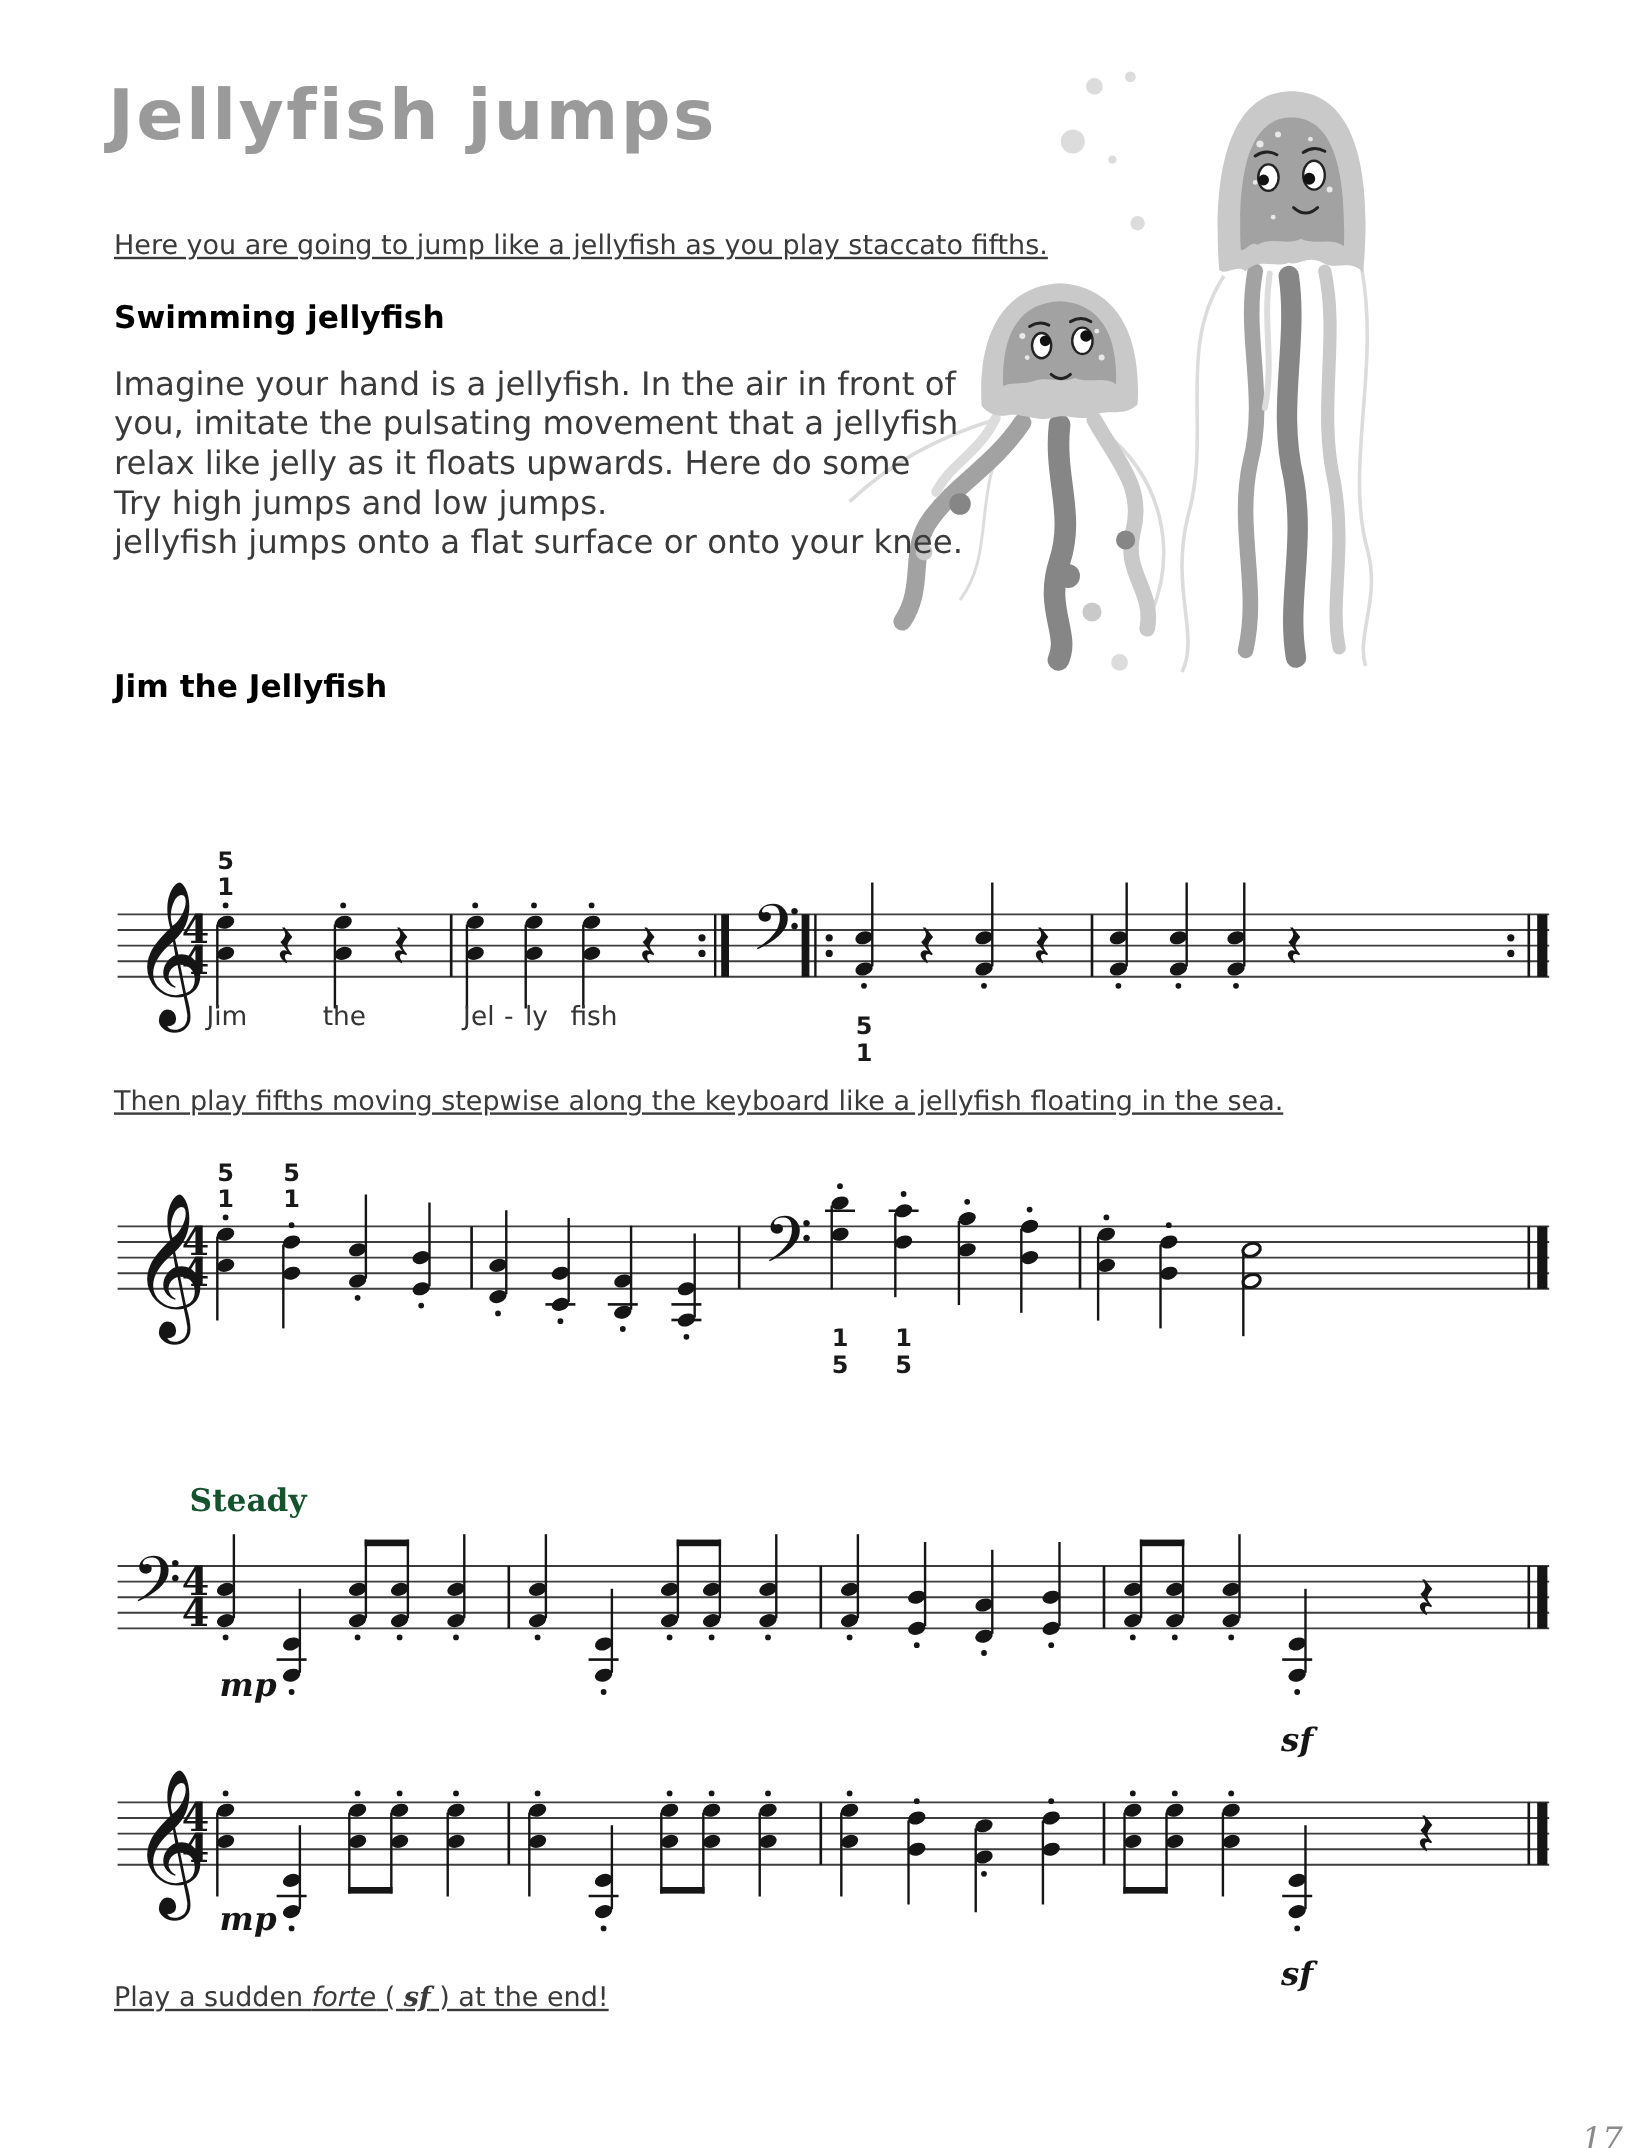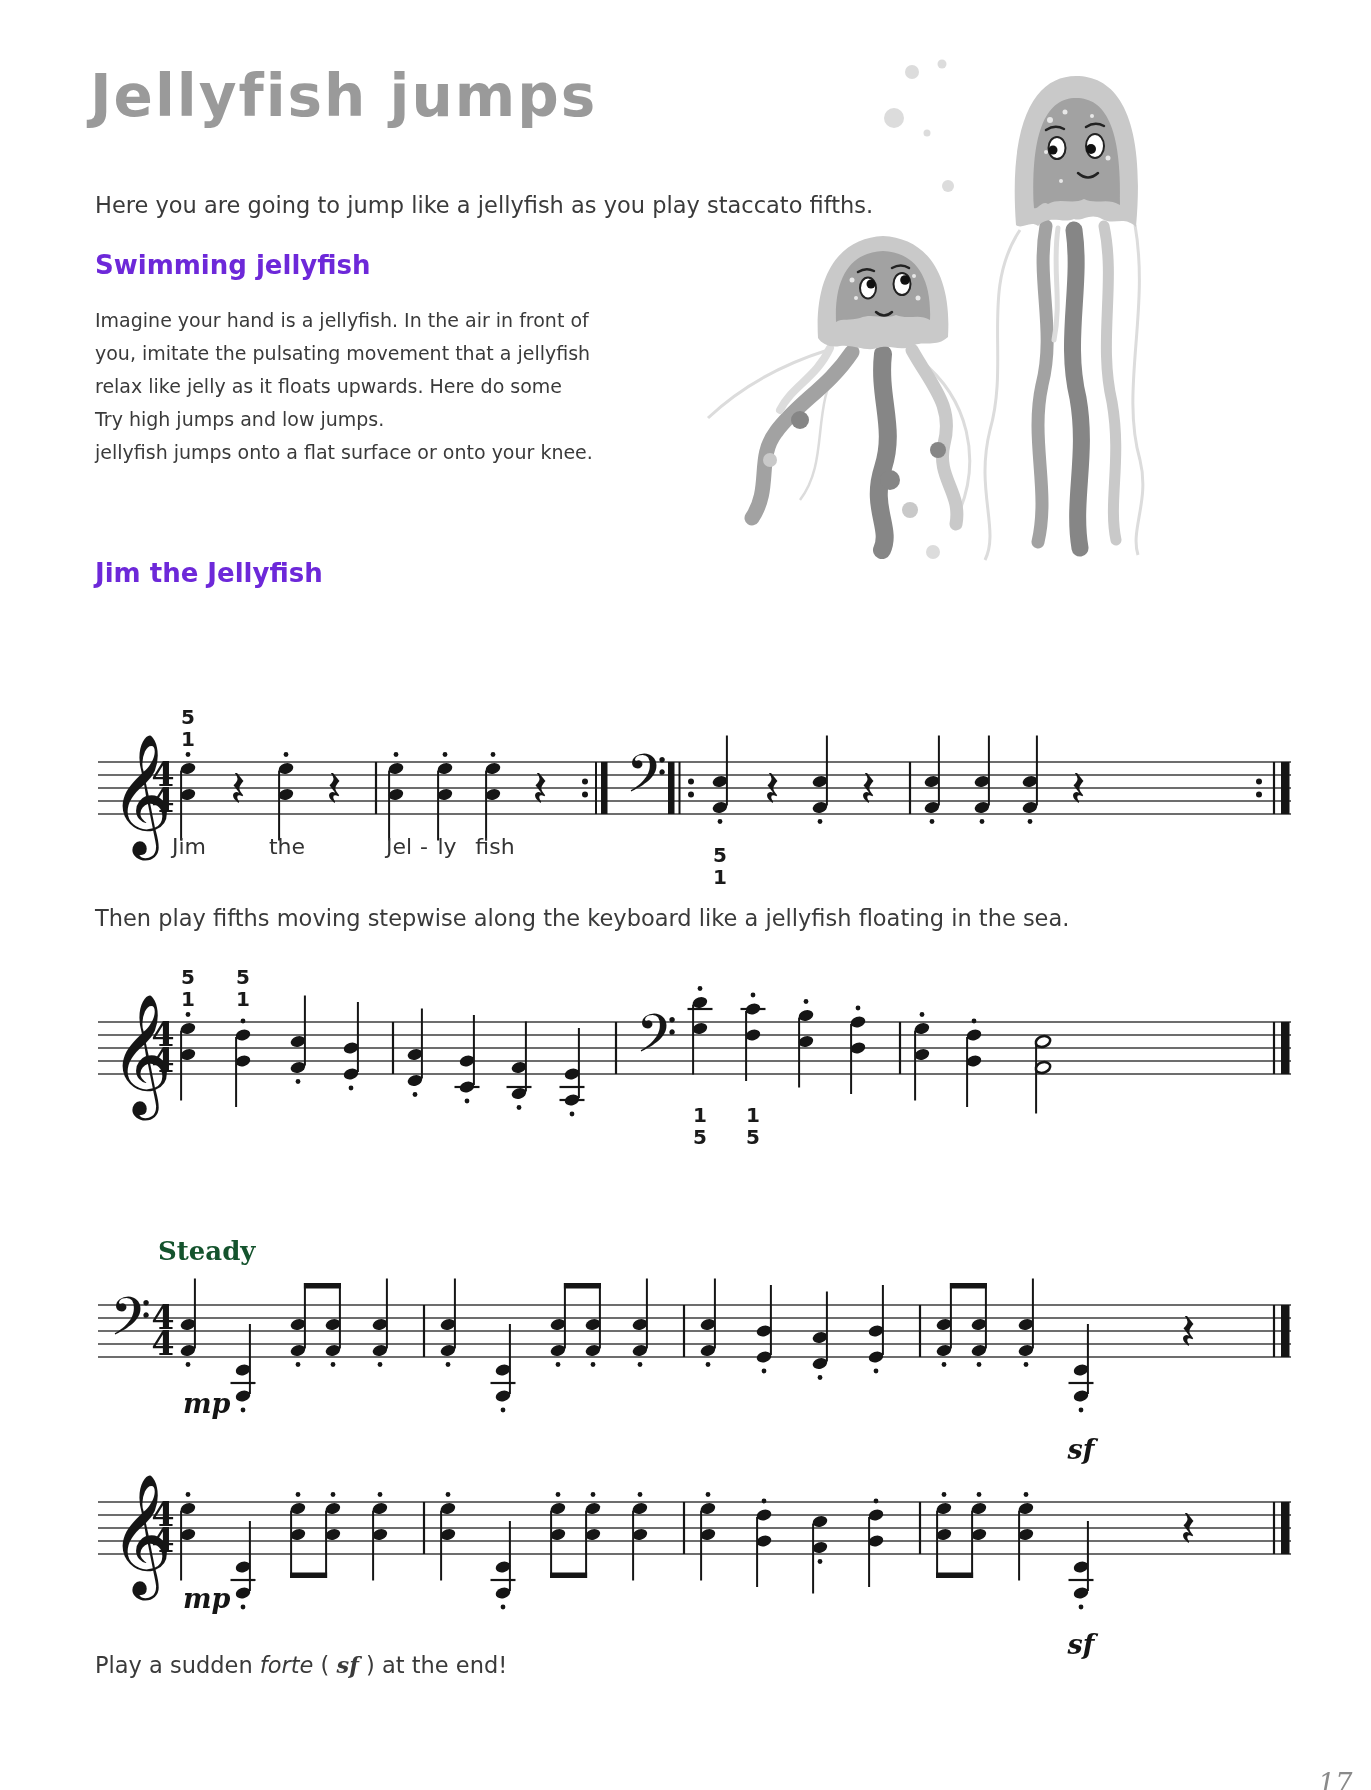"Here you are going to" .body-line { text-decoration: none -> underline }
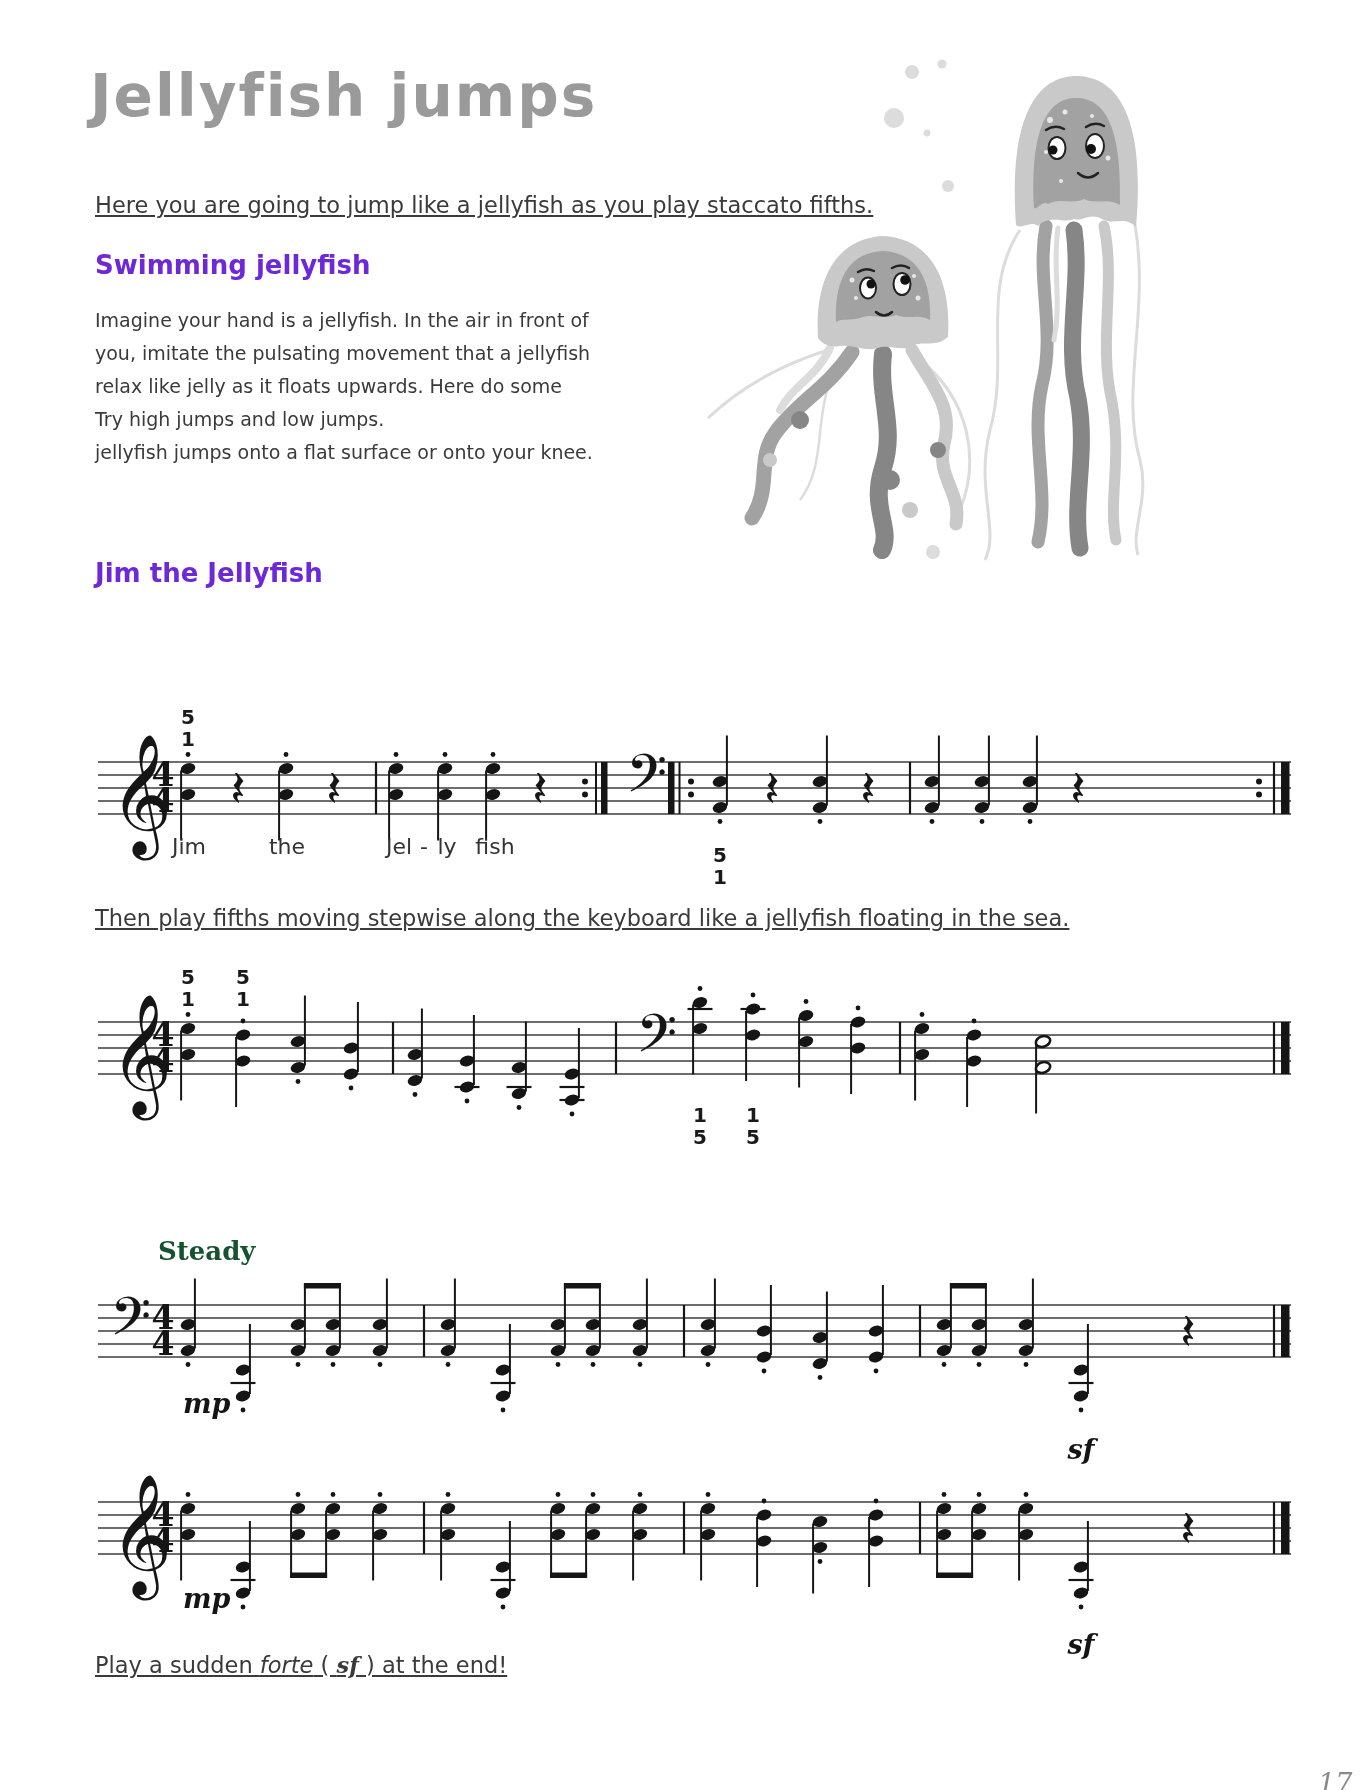"Swimming jellyfish" .h2 { color: #6d28d9 -> #000000 }
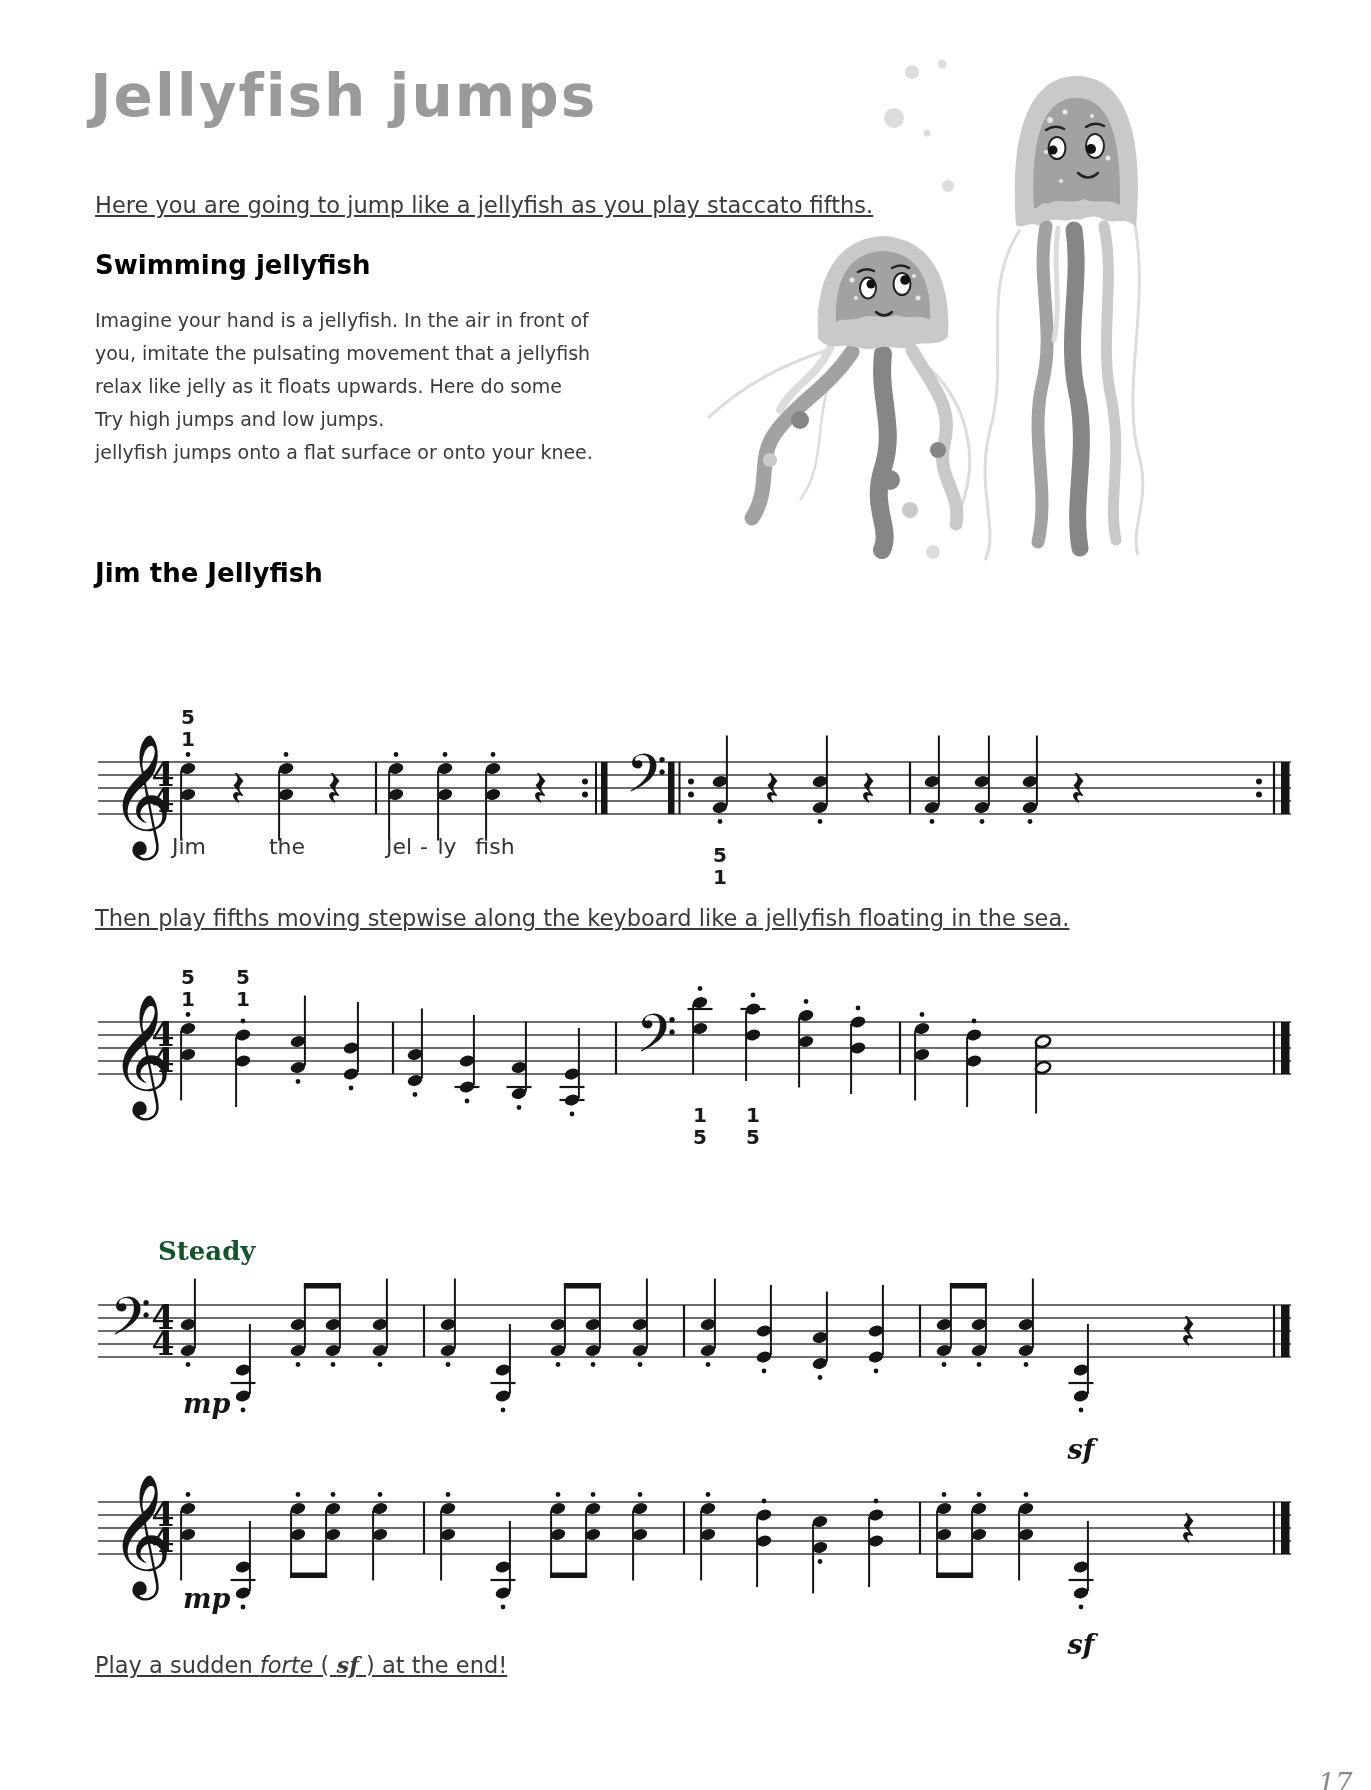"Imagine your hand is a" .para { font-size: 19px -> 27px }
